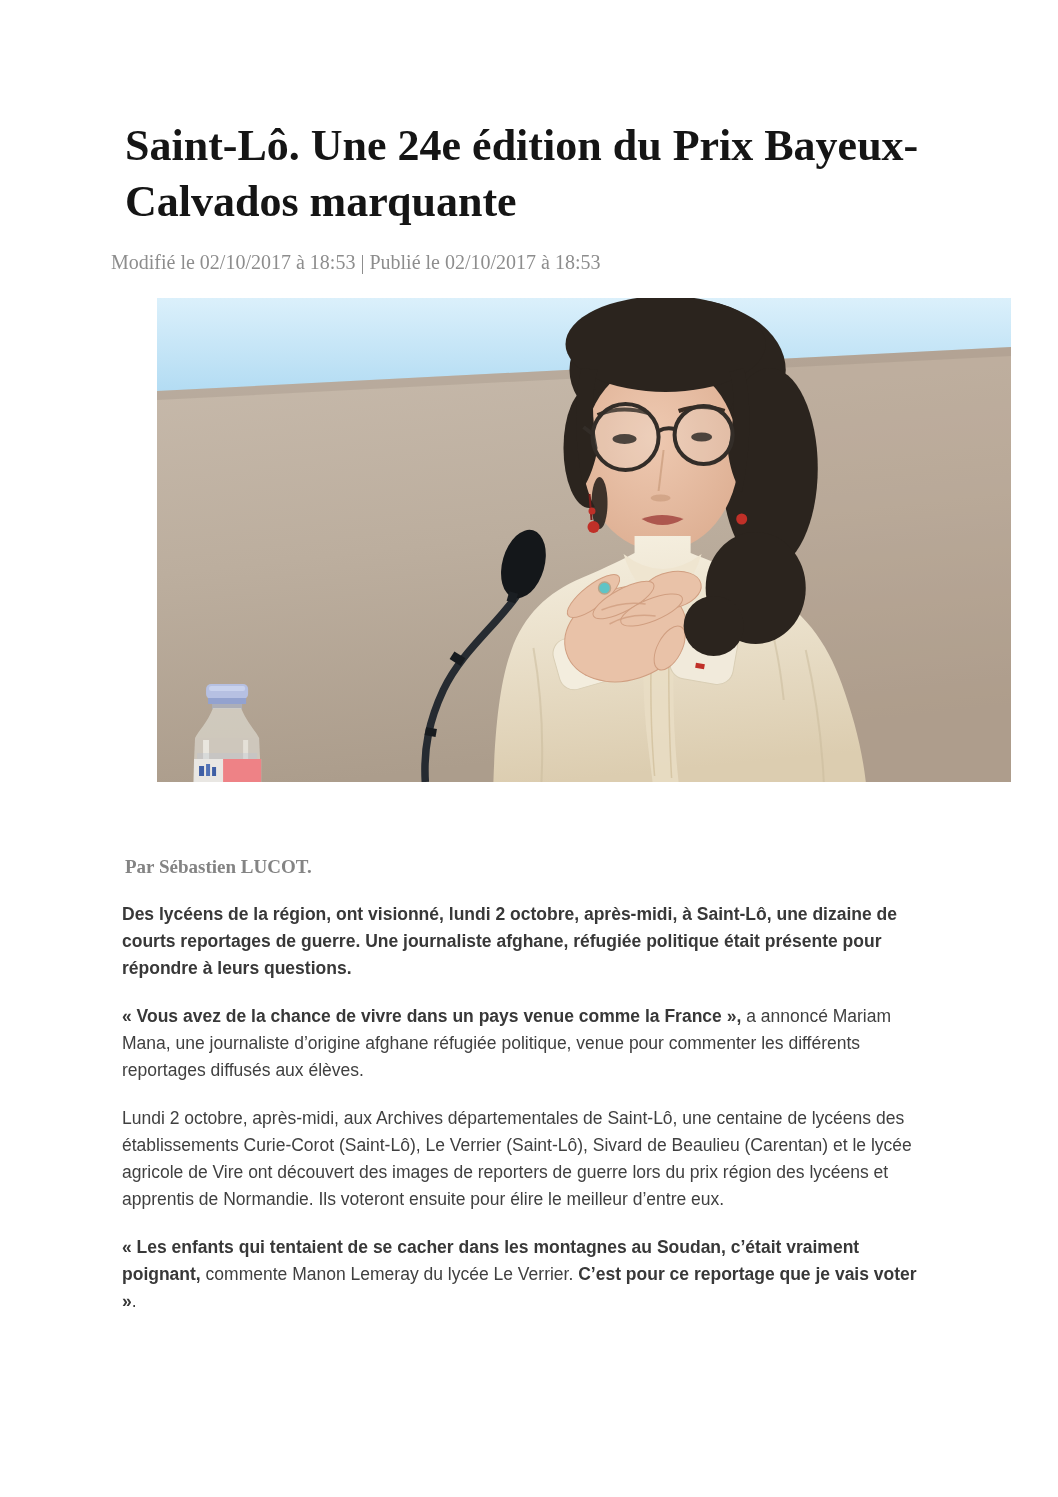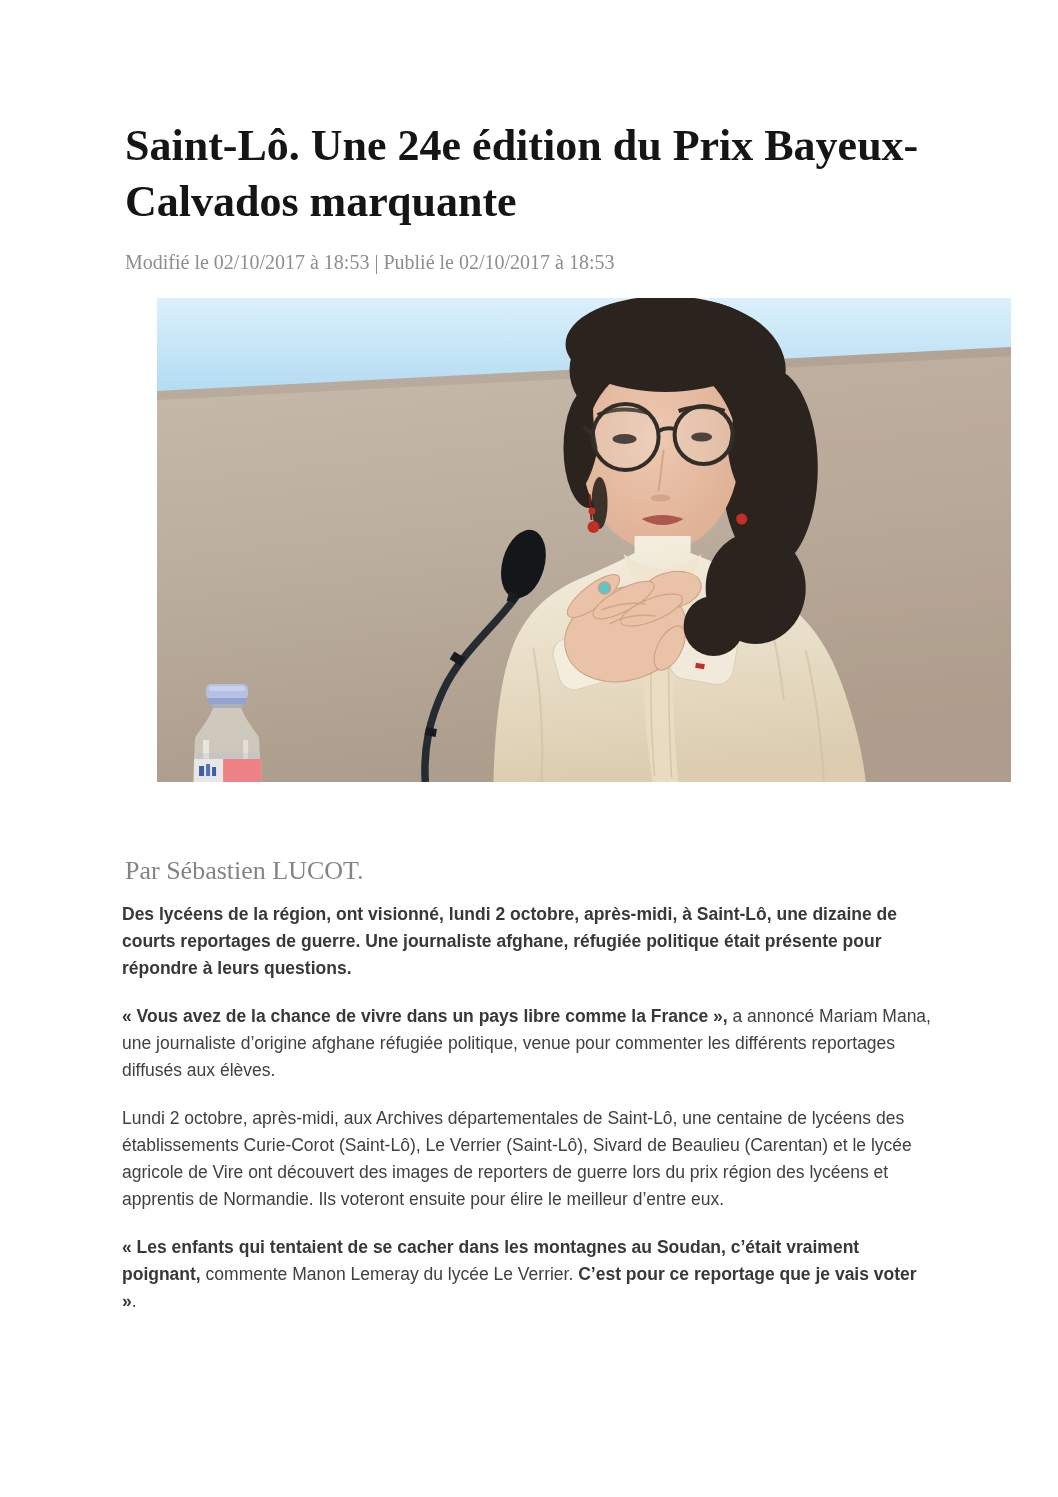"Modifié le 02/10/2017 à 18:53" .dateline { left: 125px -> 111px }
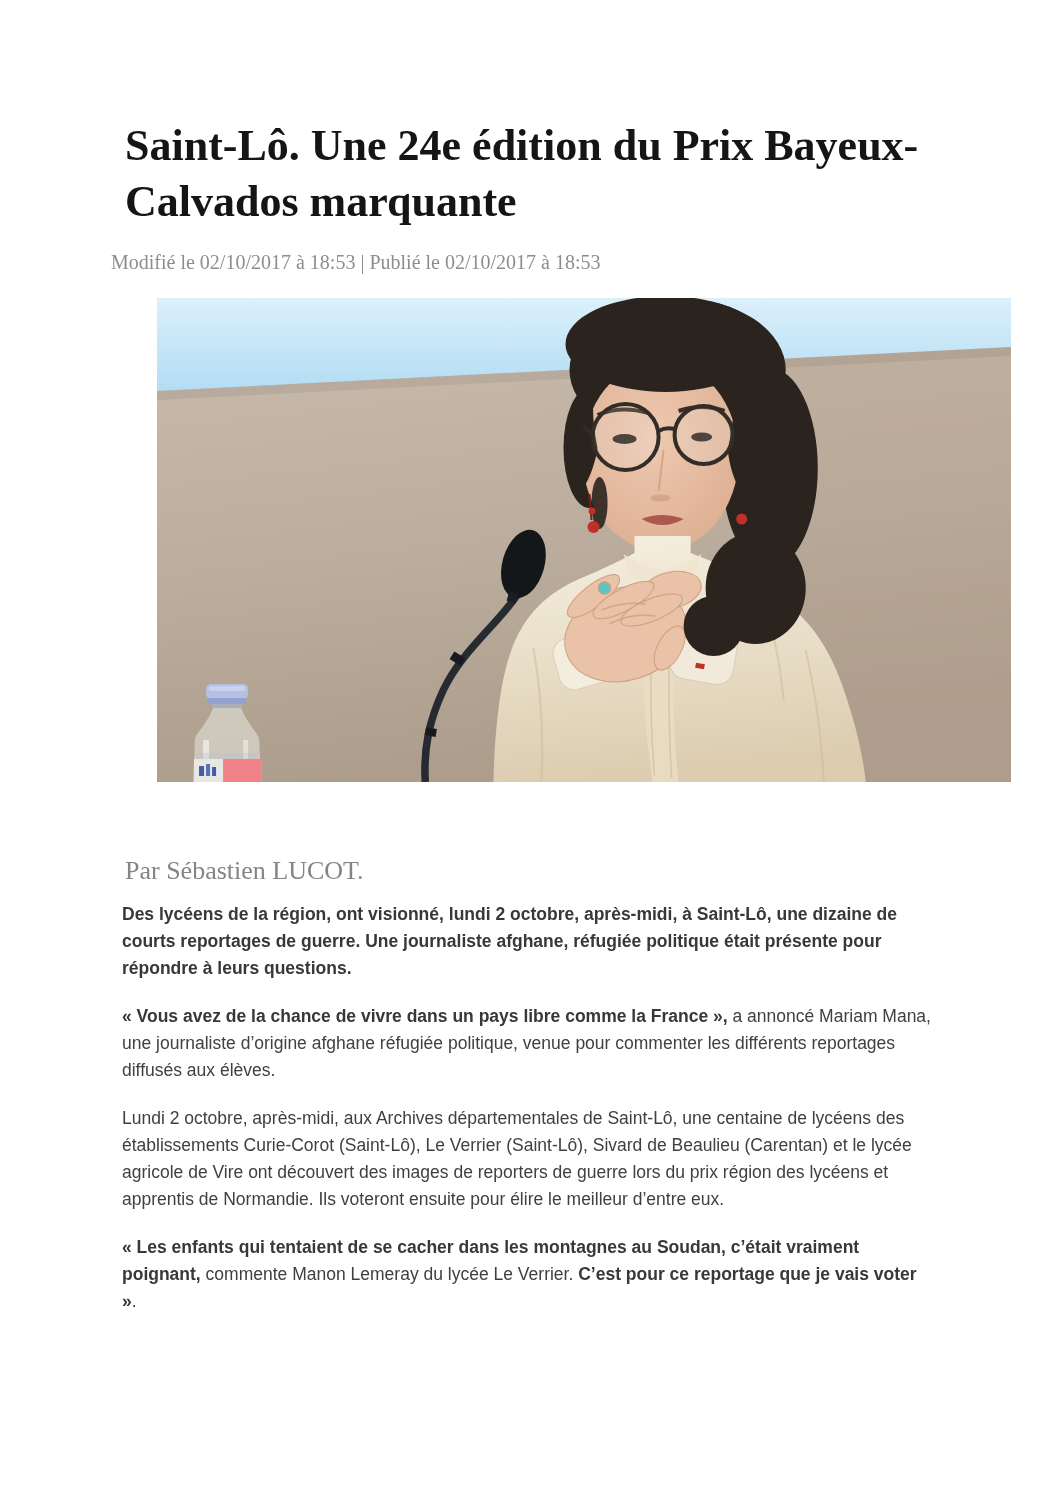"Par Sébastien LUCOT." .byline { font-size: 26px -> 19px; font-weight: none -> bold }
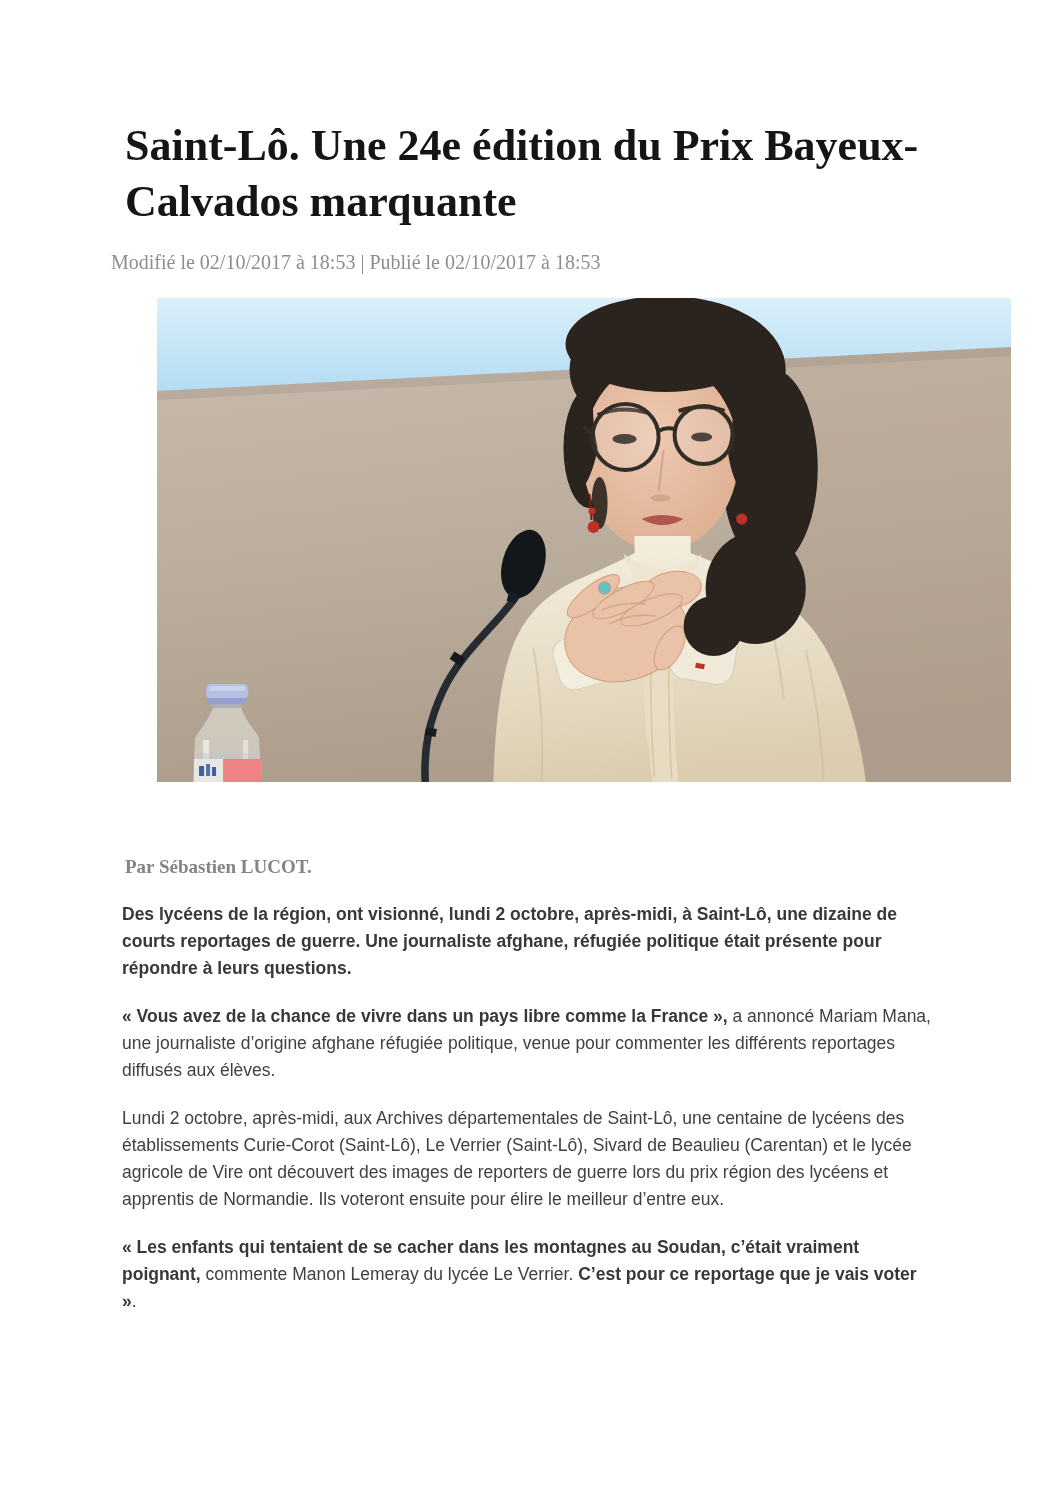"« Vous avez de la" span.seg-b { text: libre -> venue }
